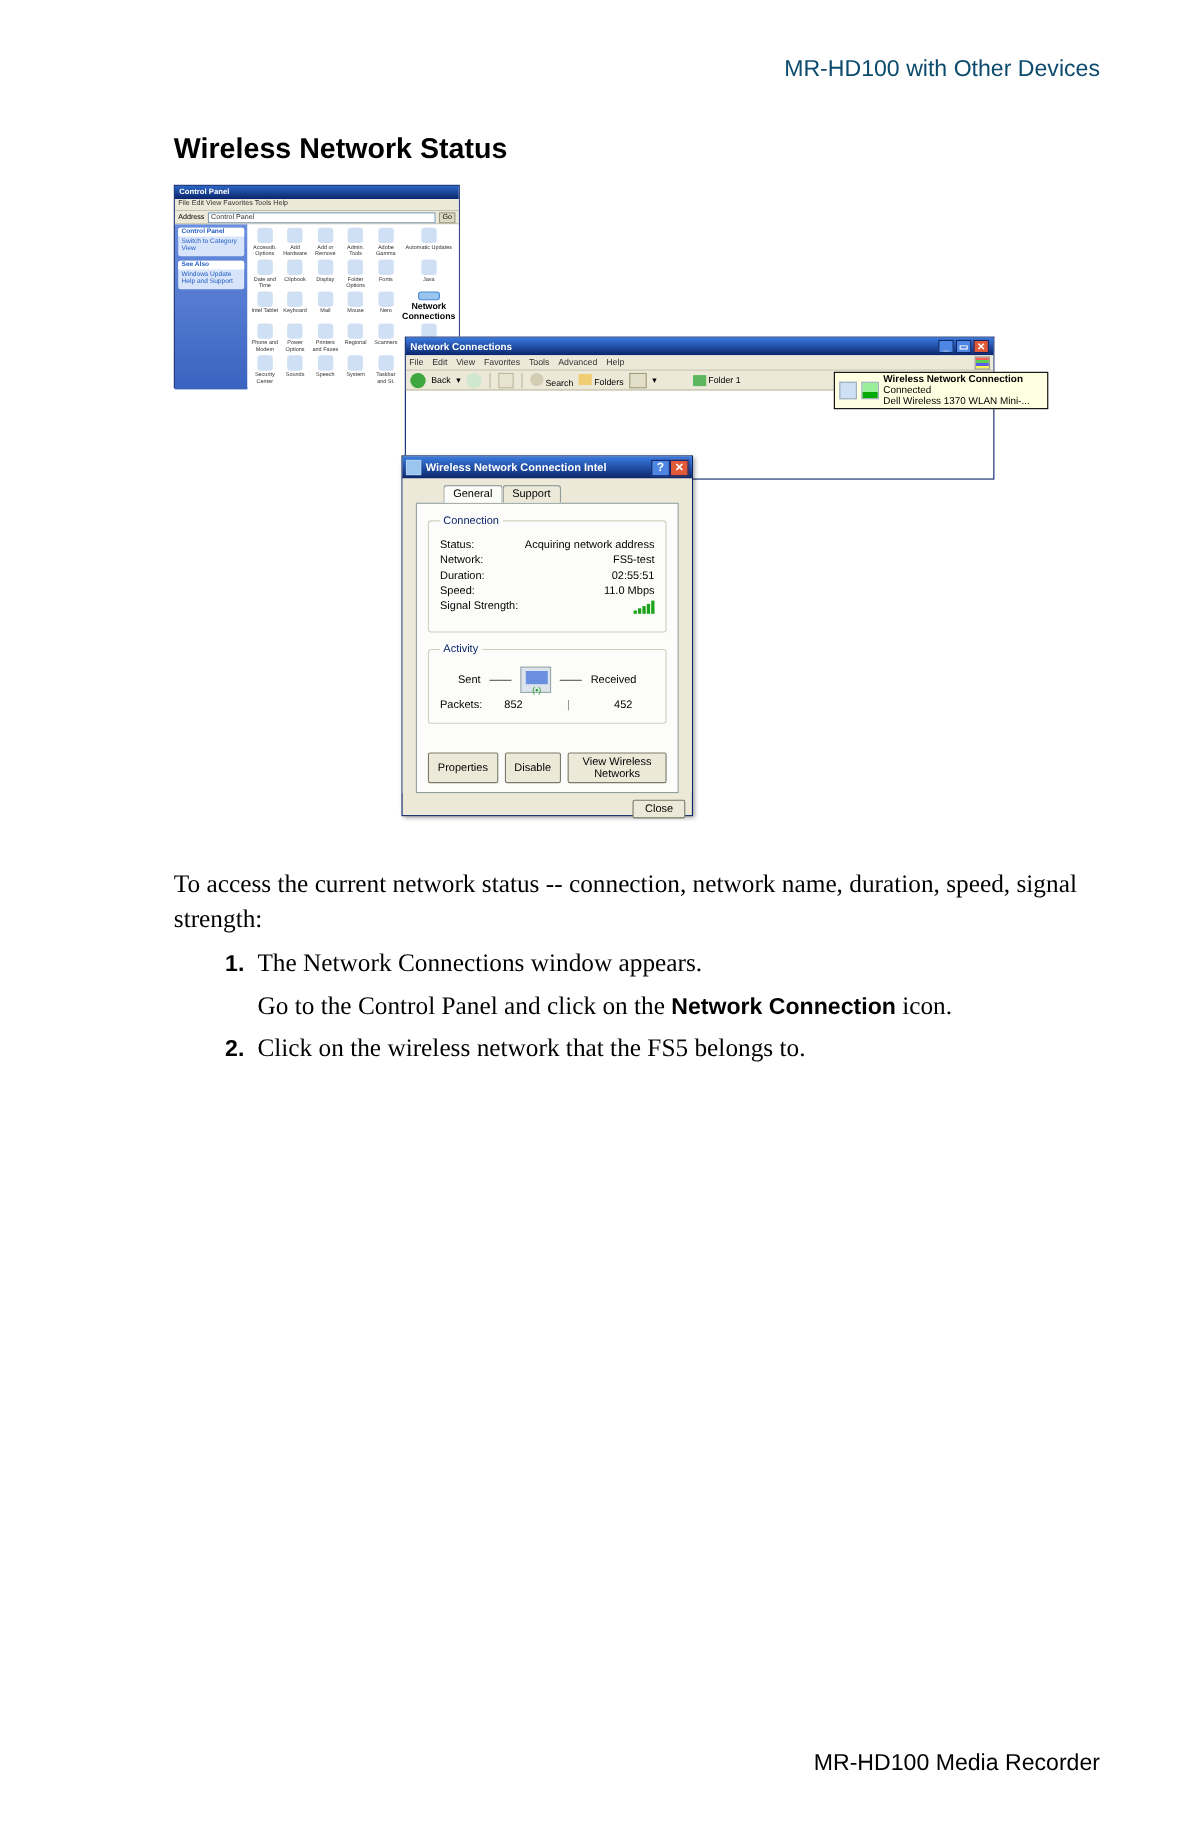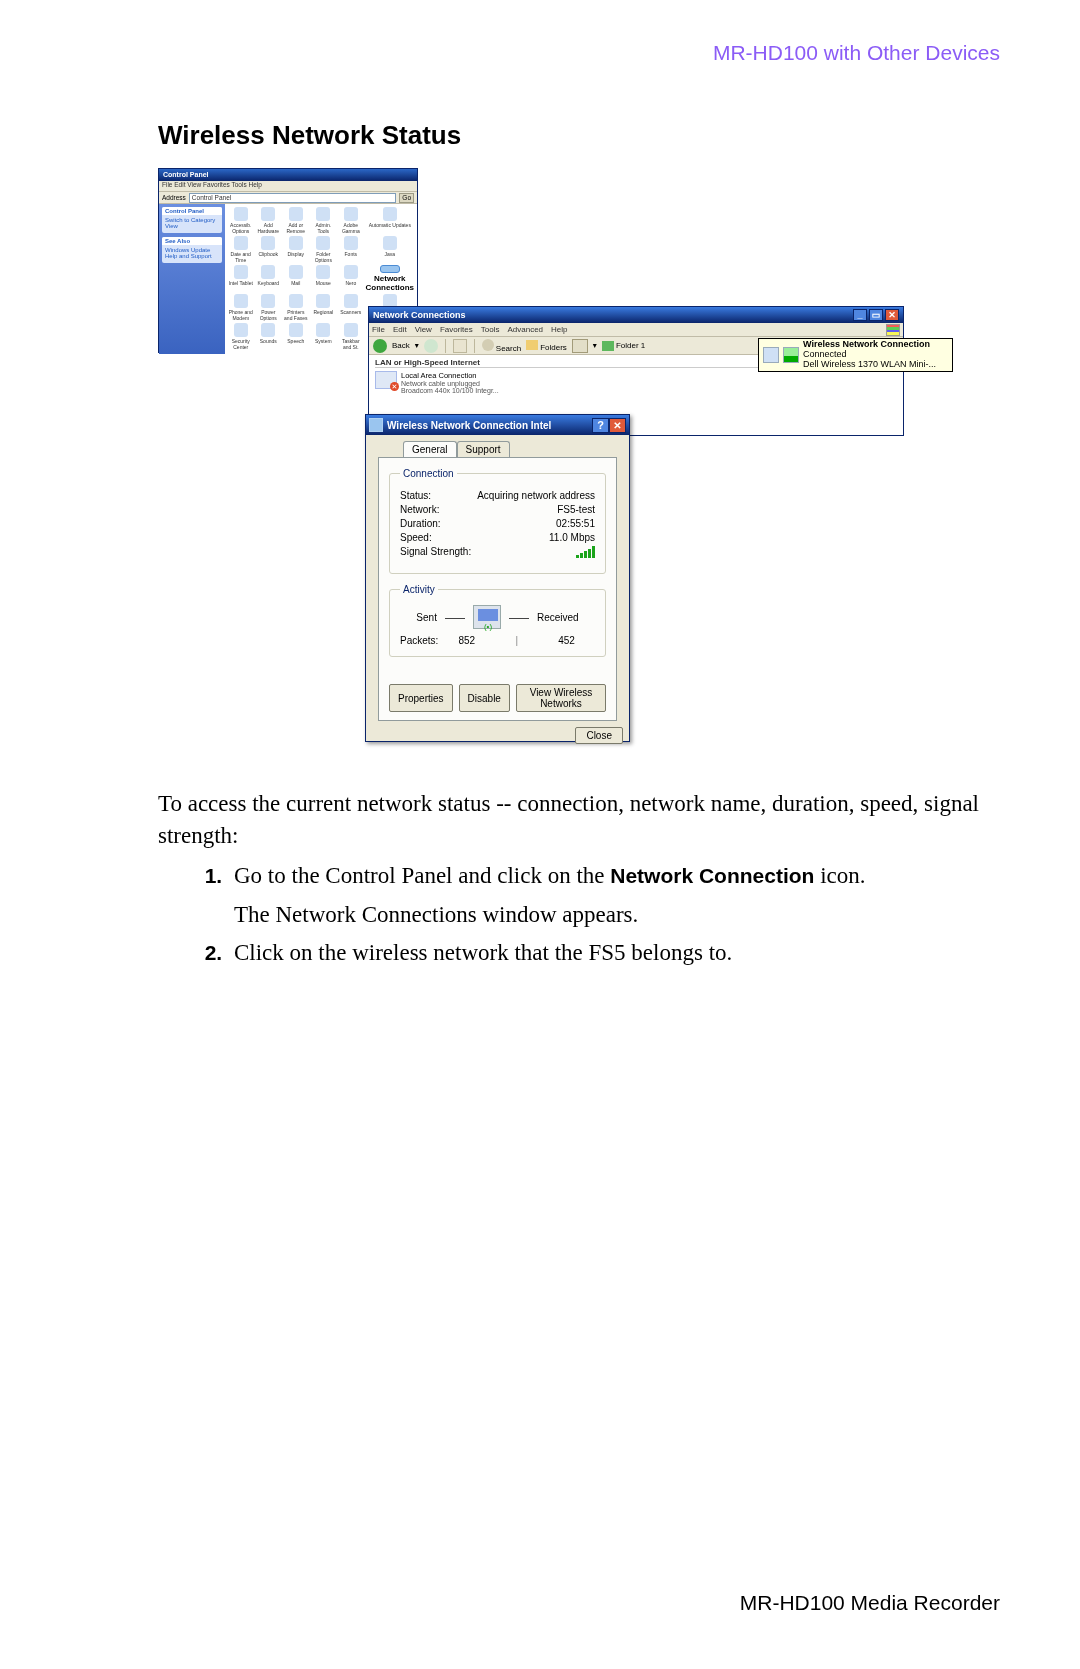"MR-HD100 with Other Devices" .doc-header { color: #8b5cf6 -> #0c4a6e; top: 40px -> 50px }
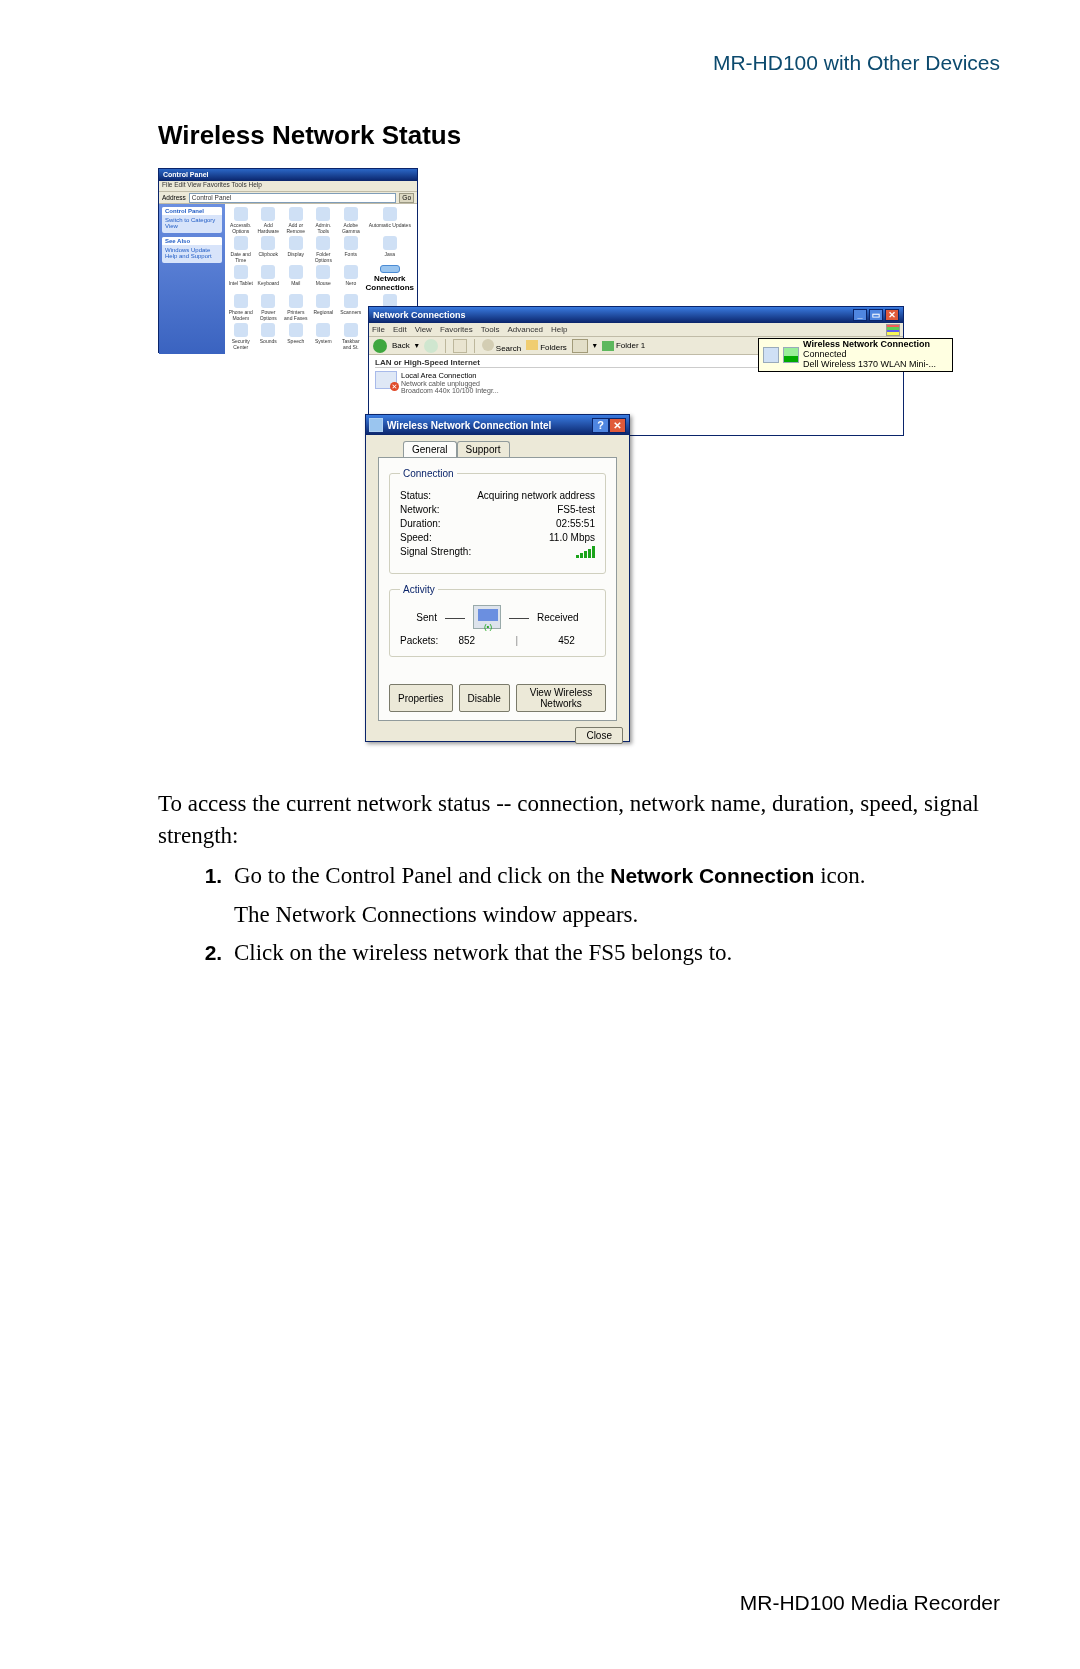"Folder 1" .tb-folderto { margin-left: none -> 28px }
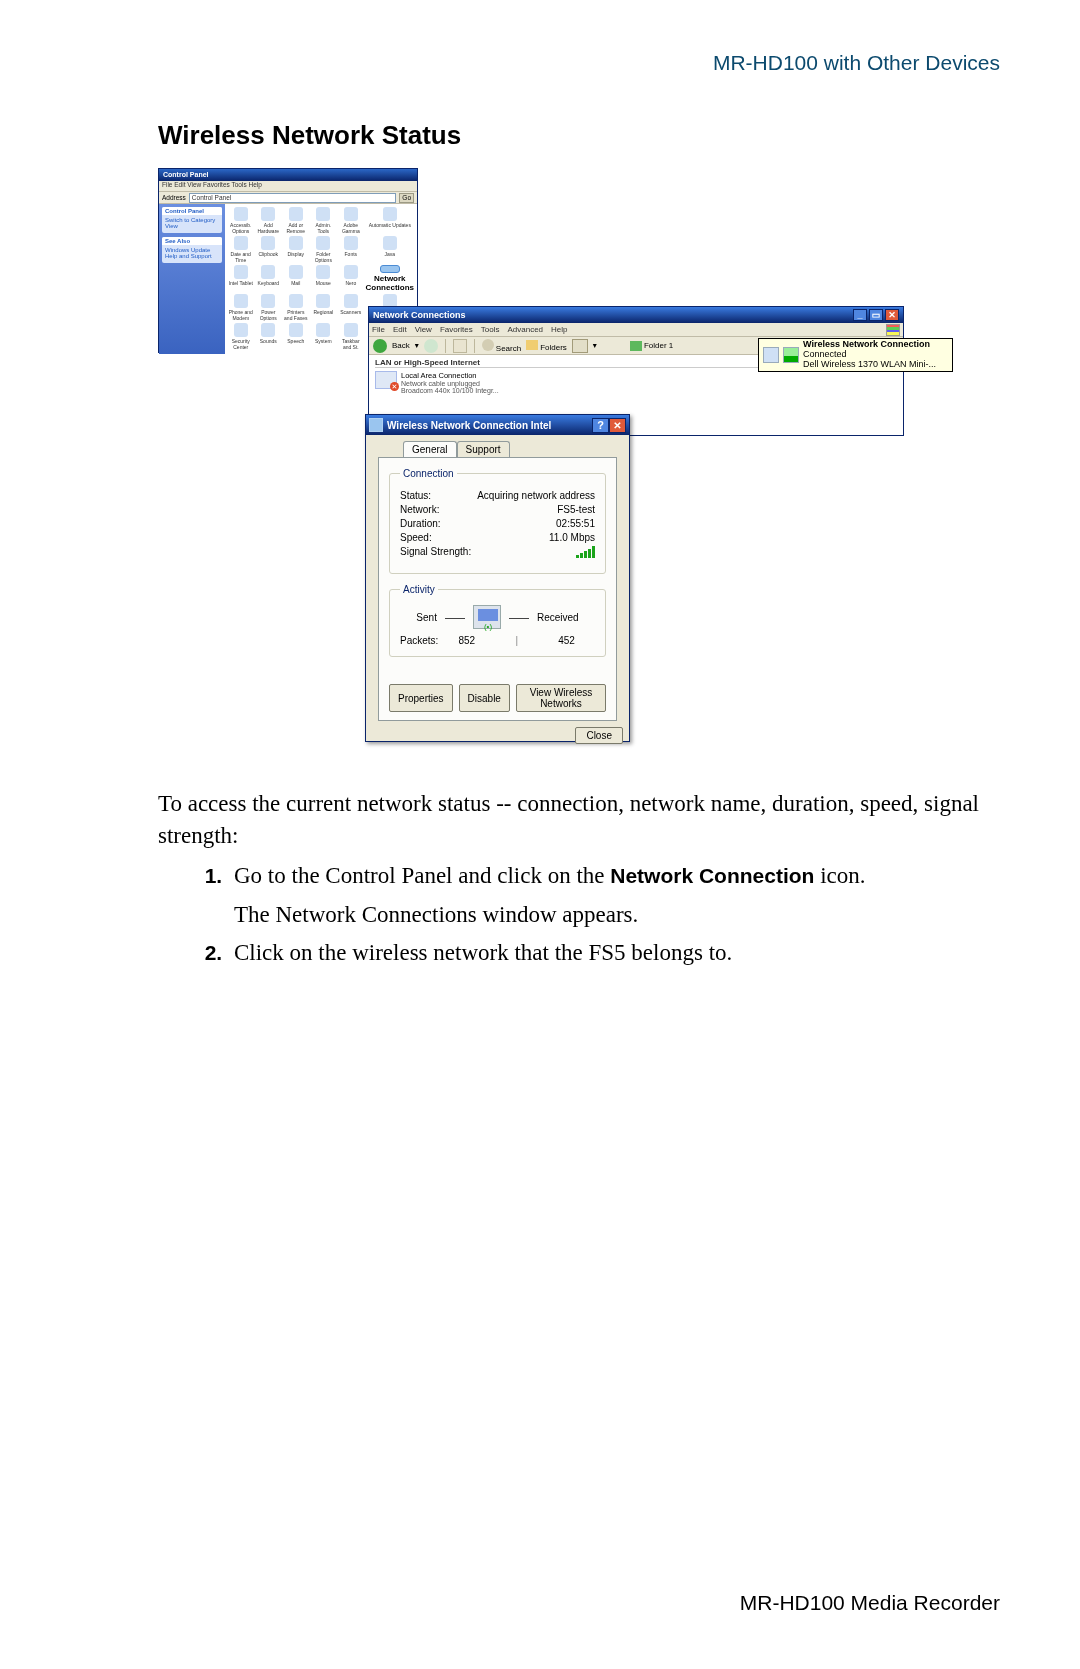"LAN or High-Speed Internet" div.nc-list { html: <div> <div>LAN or High-Speed Internet</div> <div> <div></div> <div> <div>Local Area Connection</div> <div>Network cable unplugged</div> <div>Broadcom 440x 10/100 Integr...</div> </div> </div> </div> -> none }
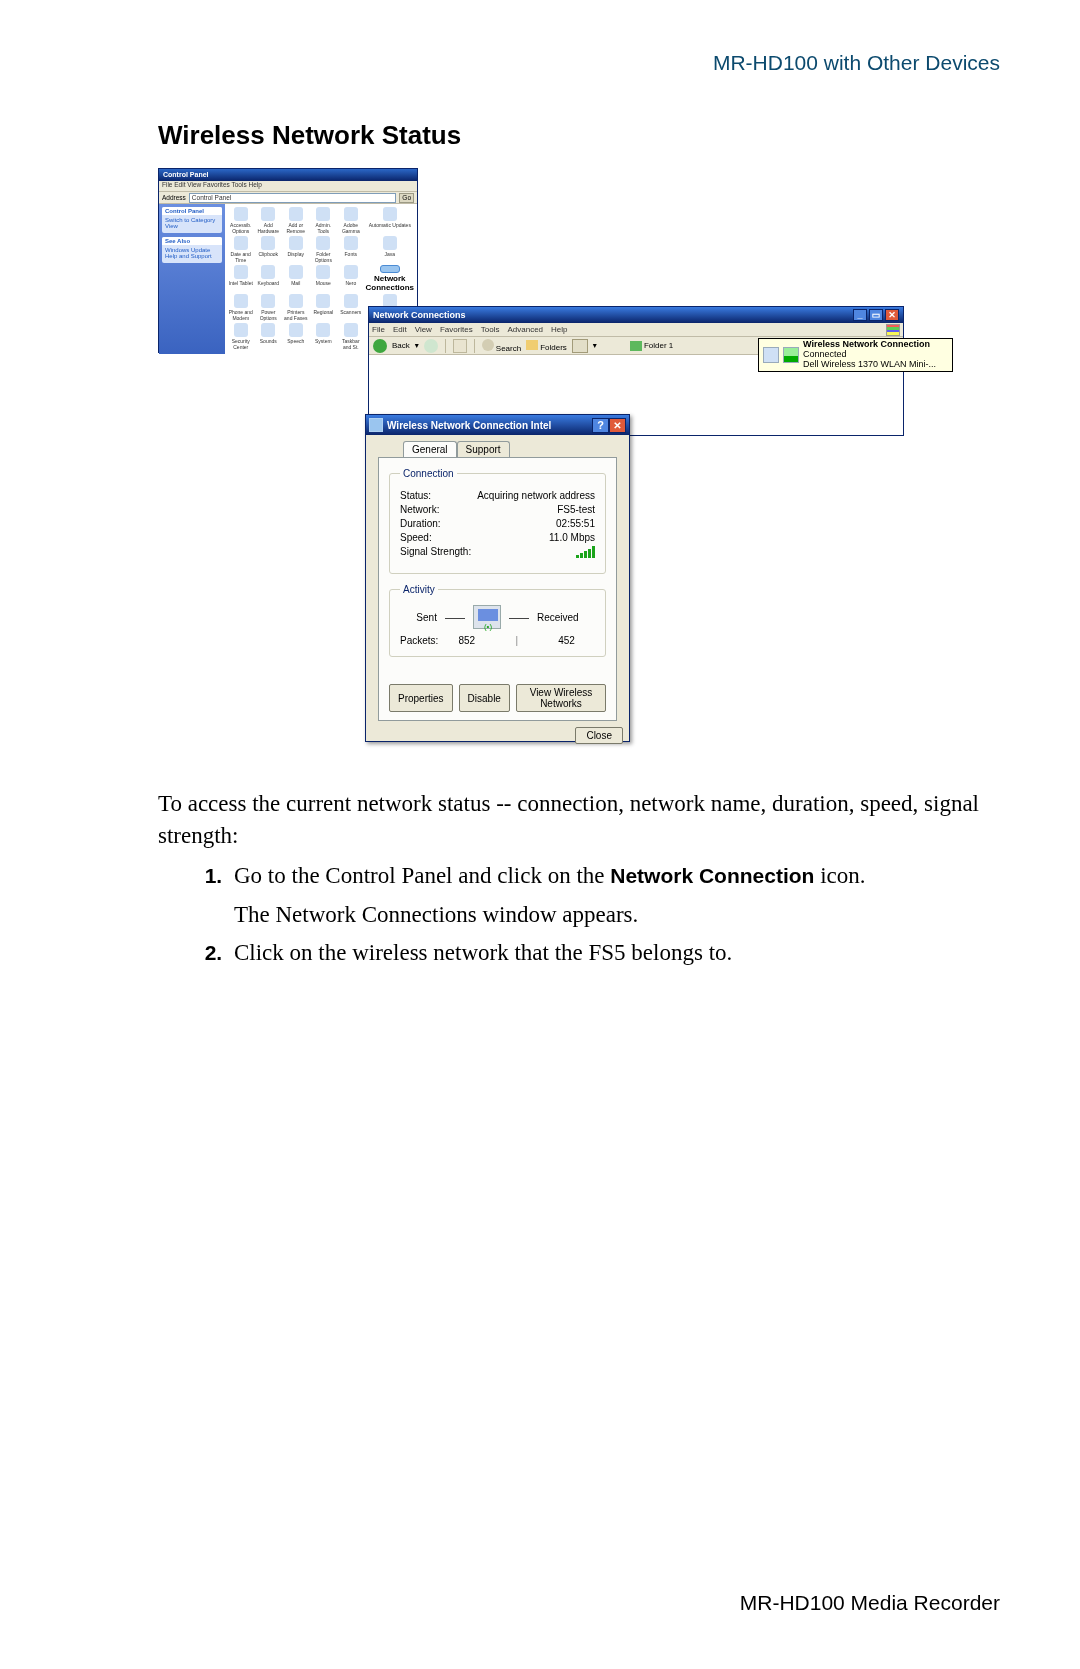"Go to the Control Panel" p { order: before "The Network Connections window appears." -> after "The Network Connections window appears." }
